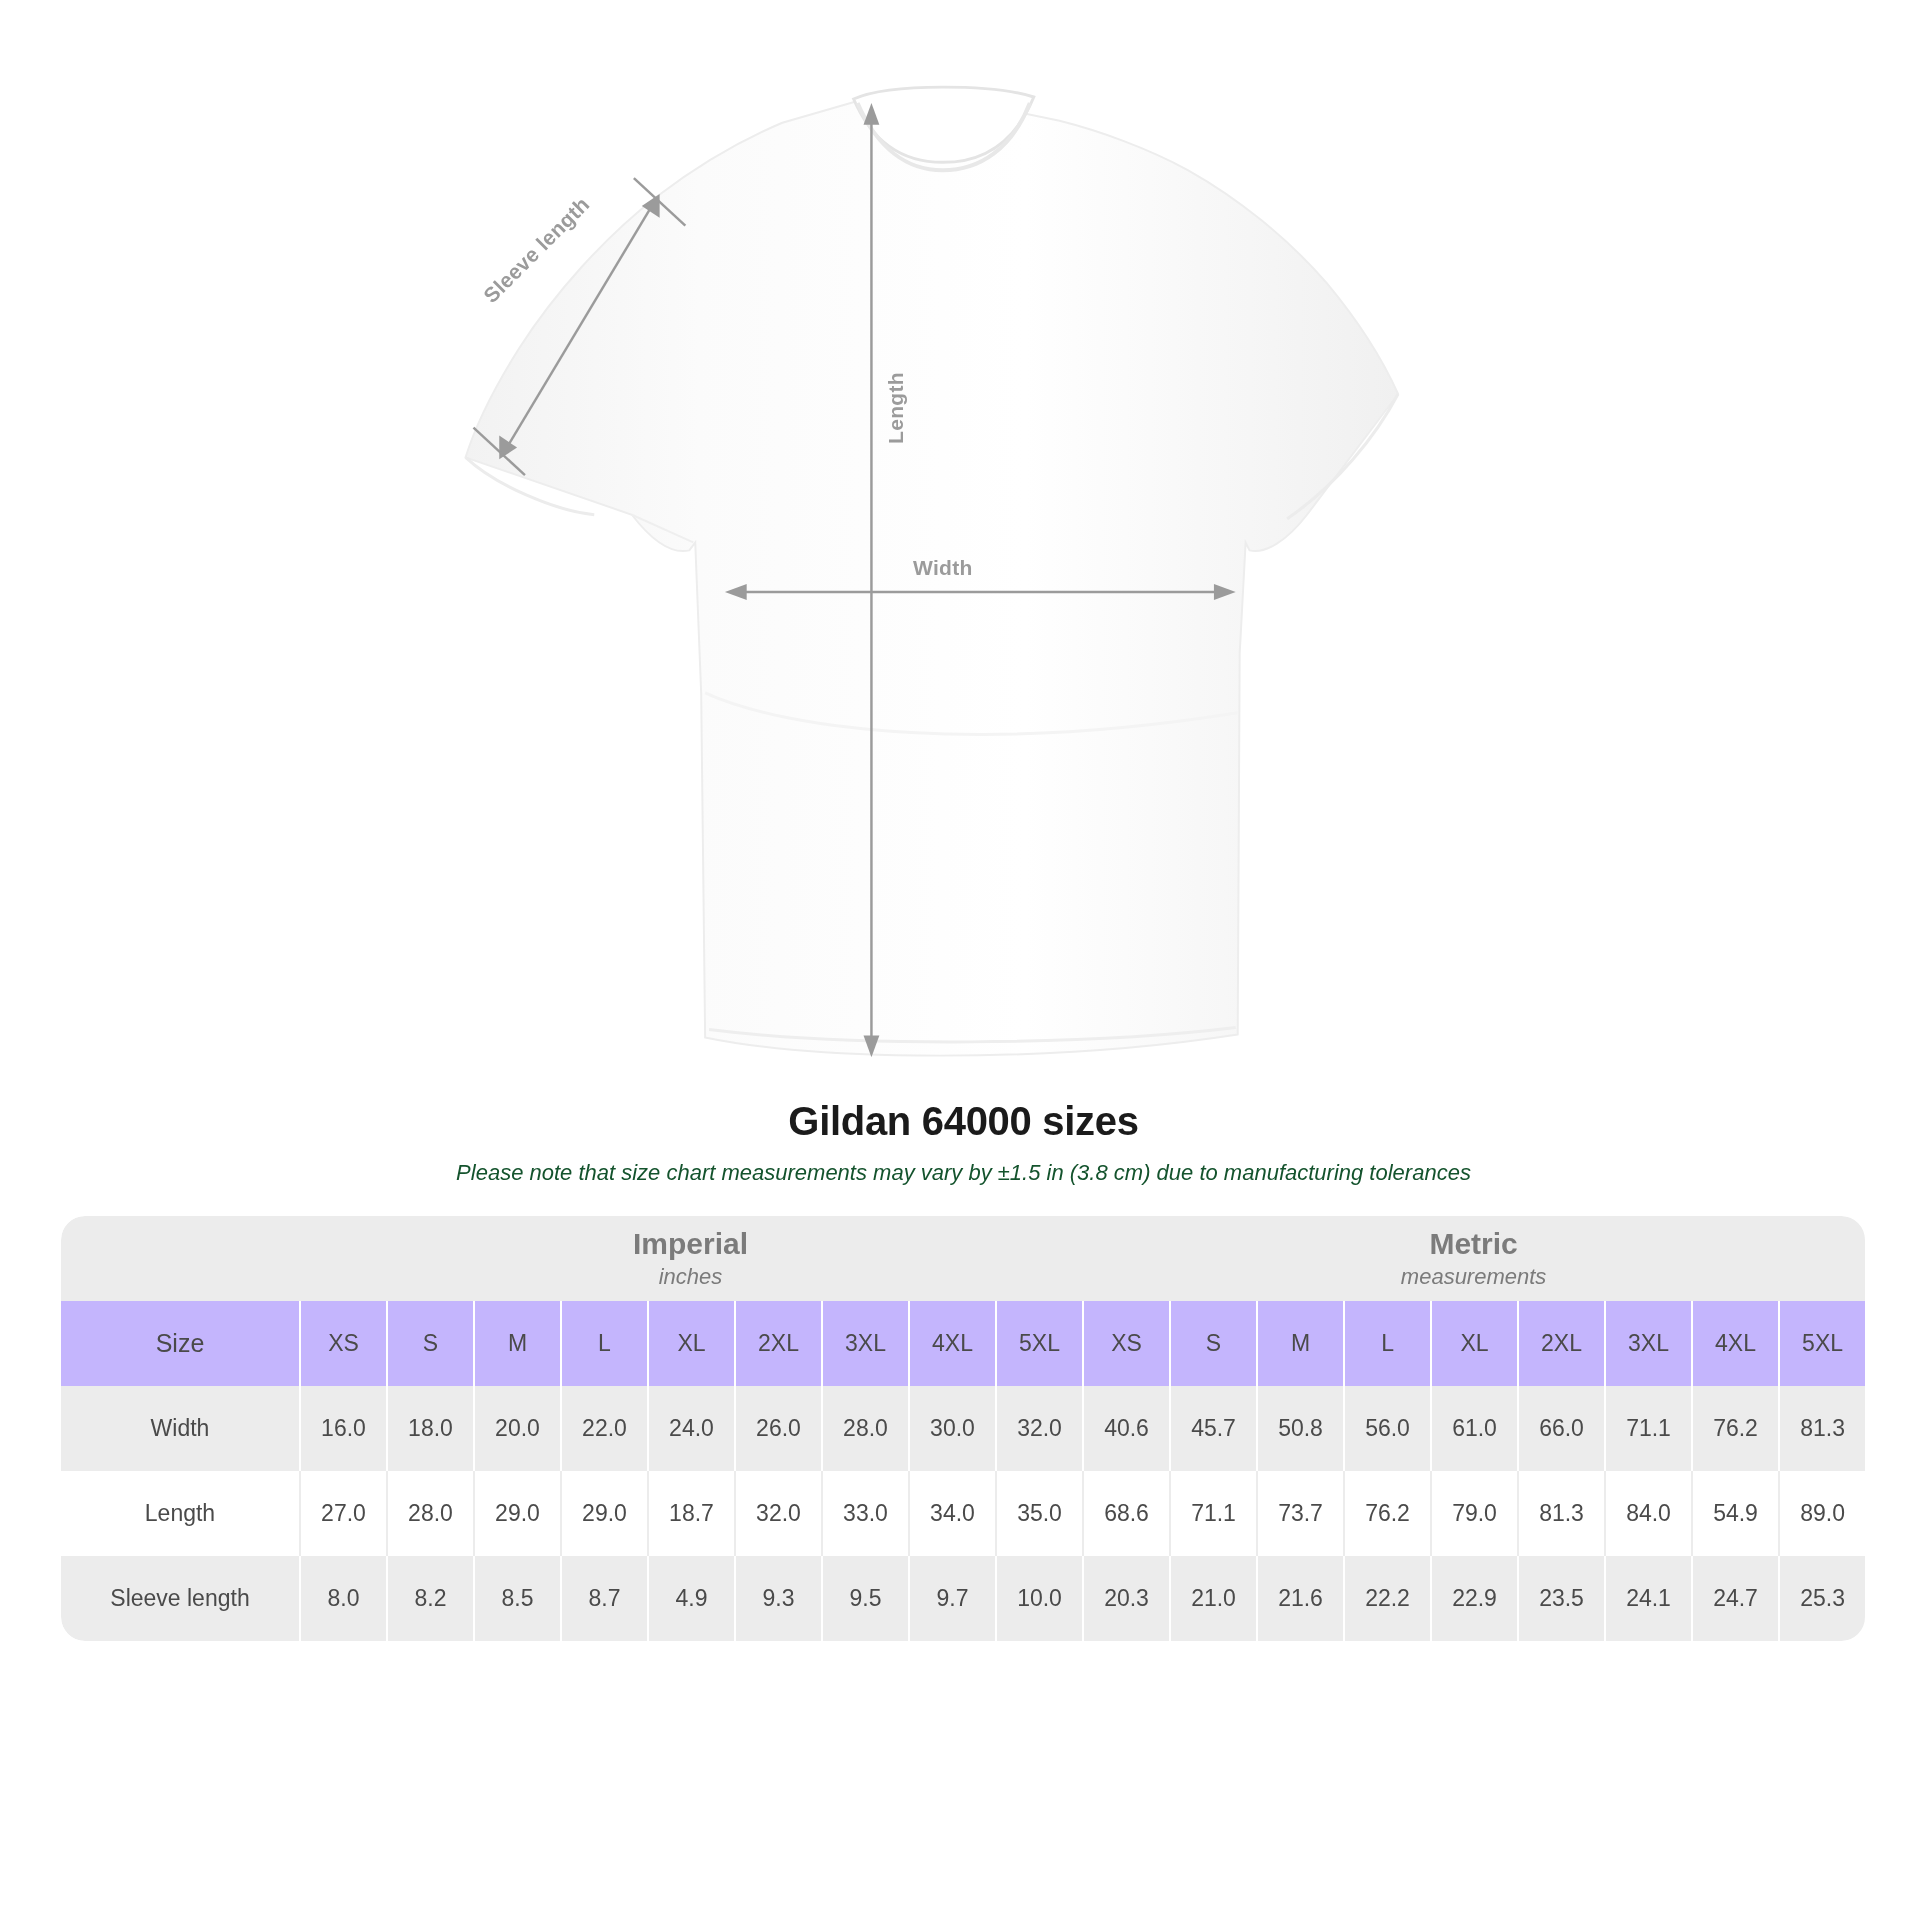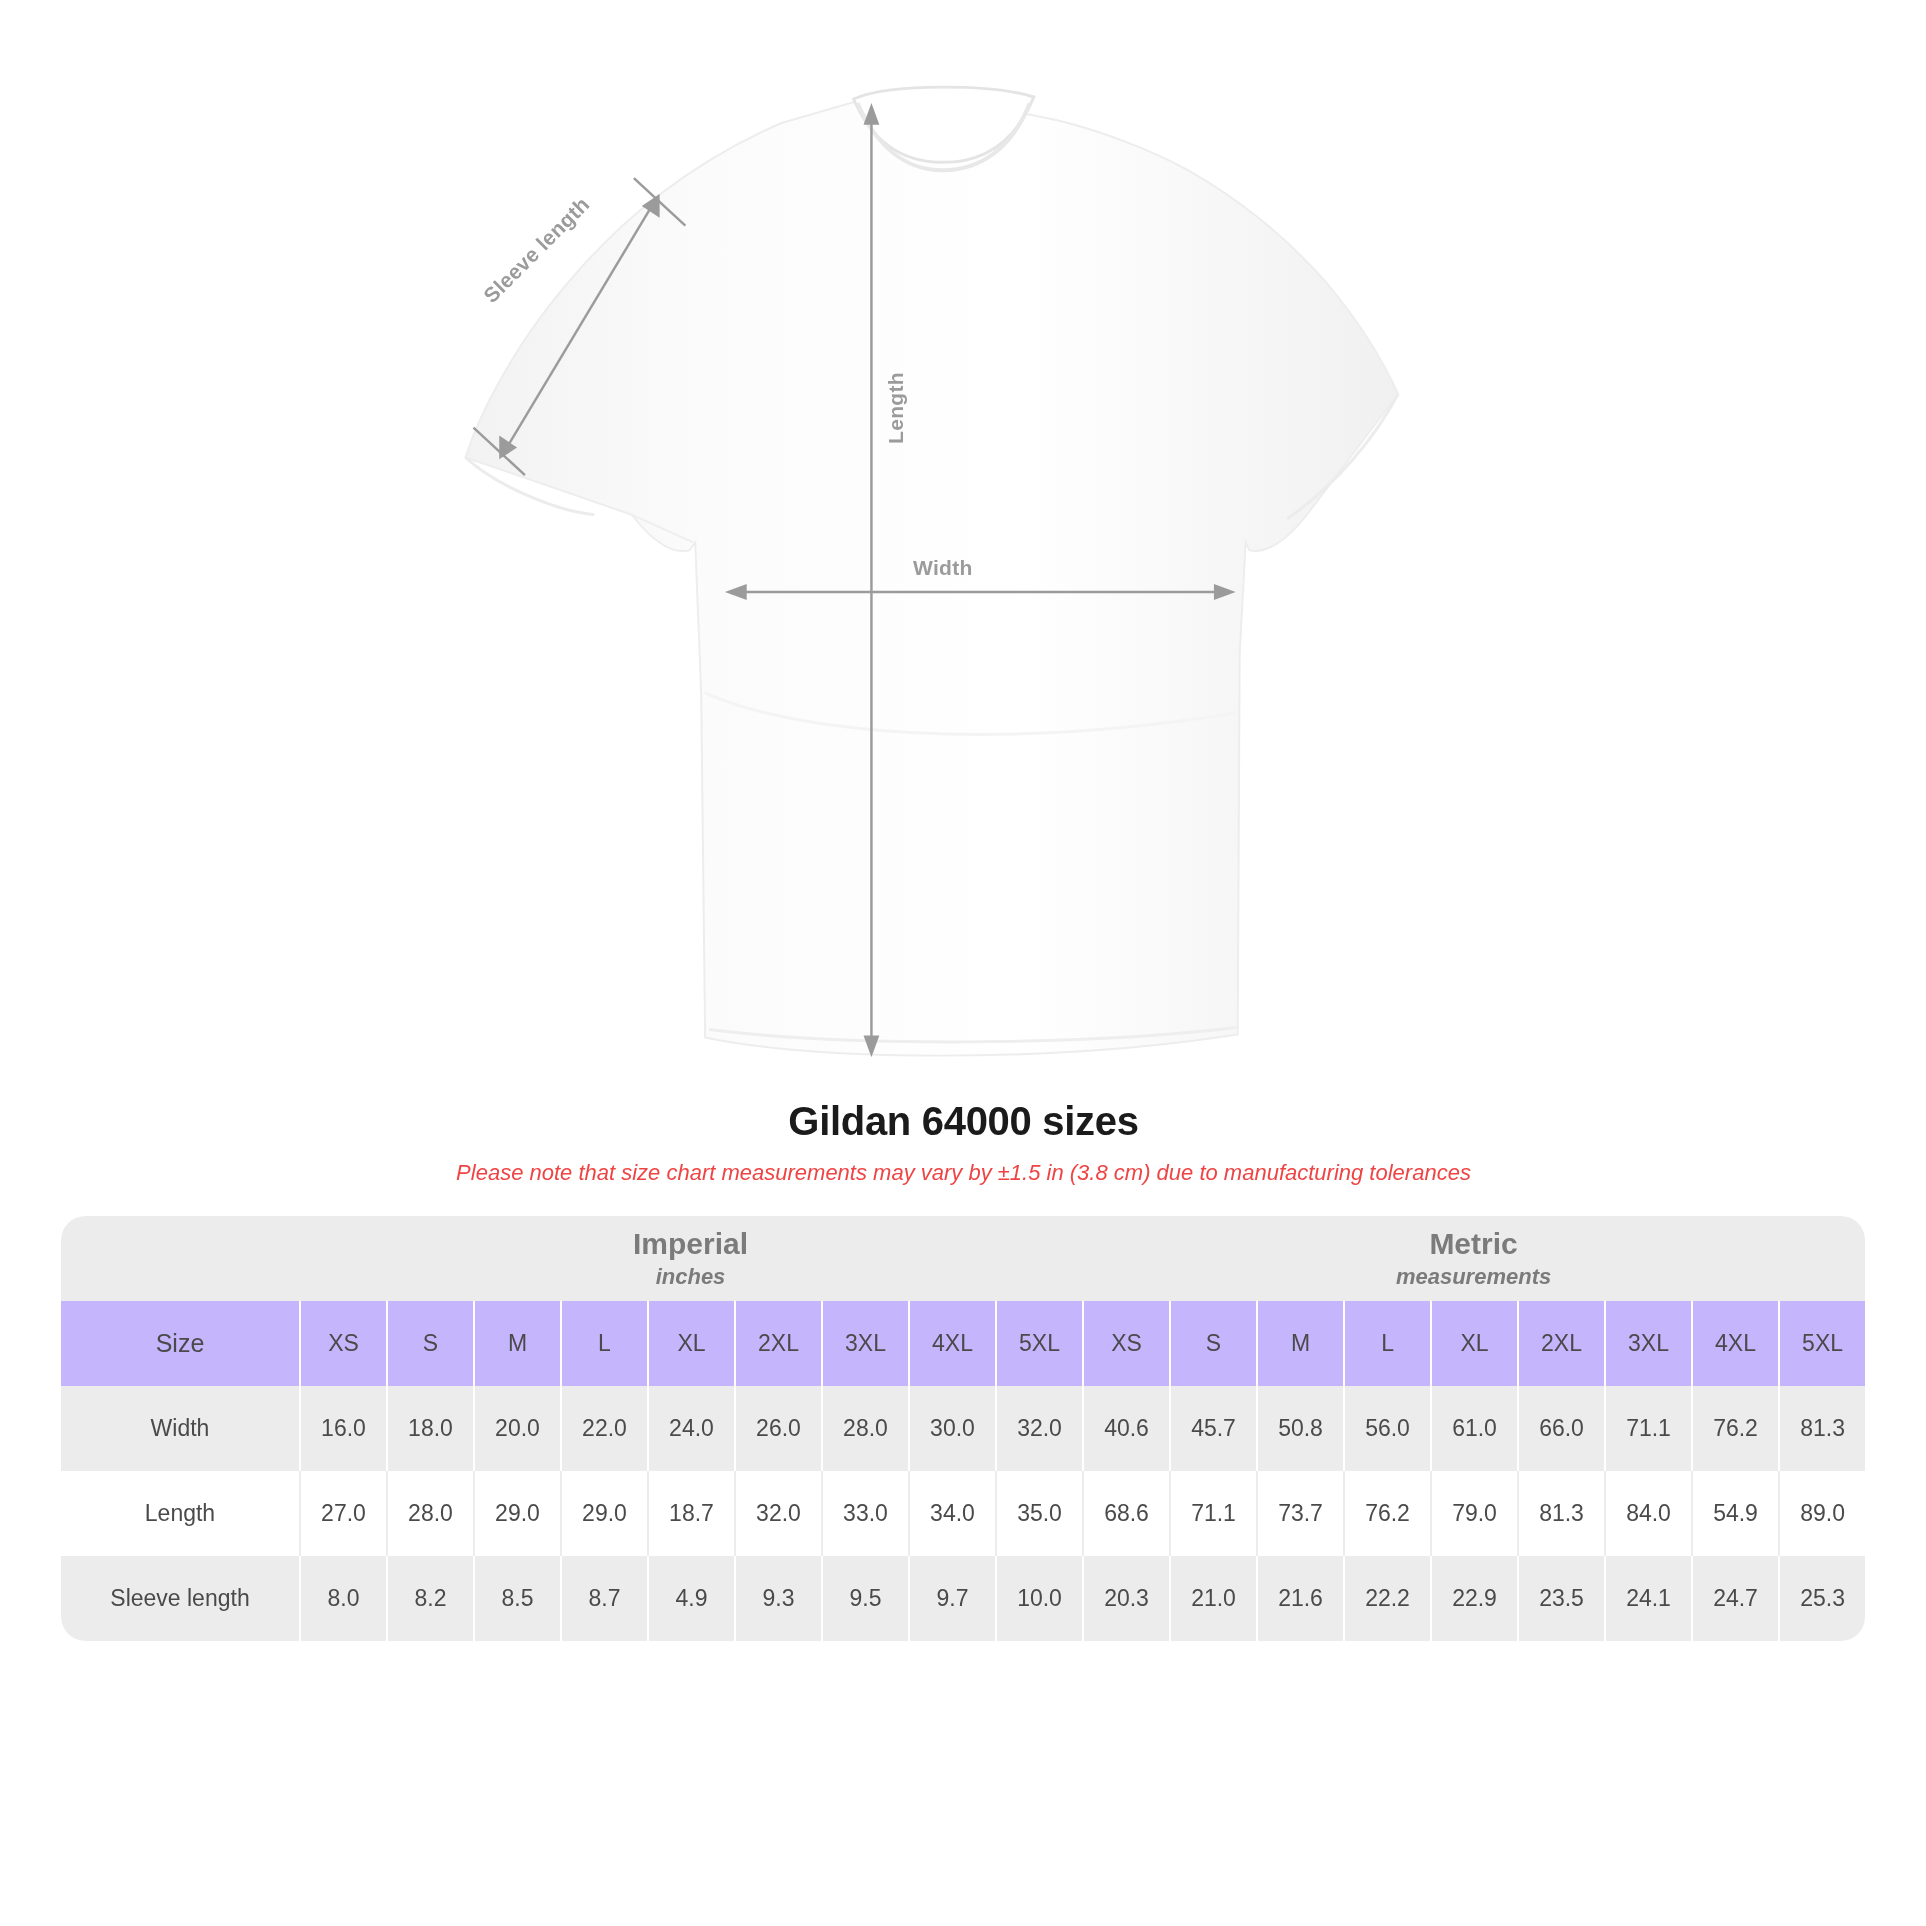"Please note that size chart" .chart-note { color: #ef4444 -> #14532d }
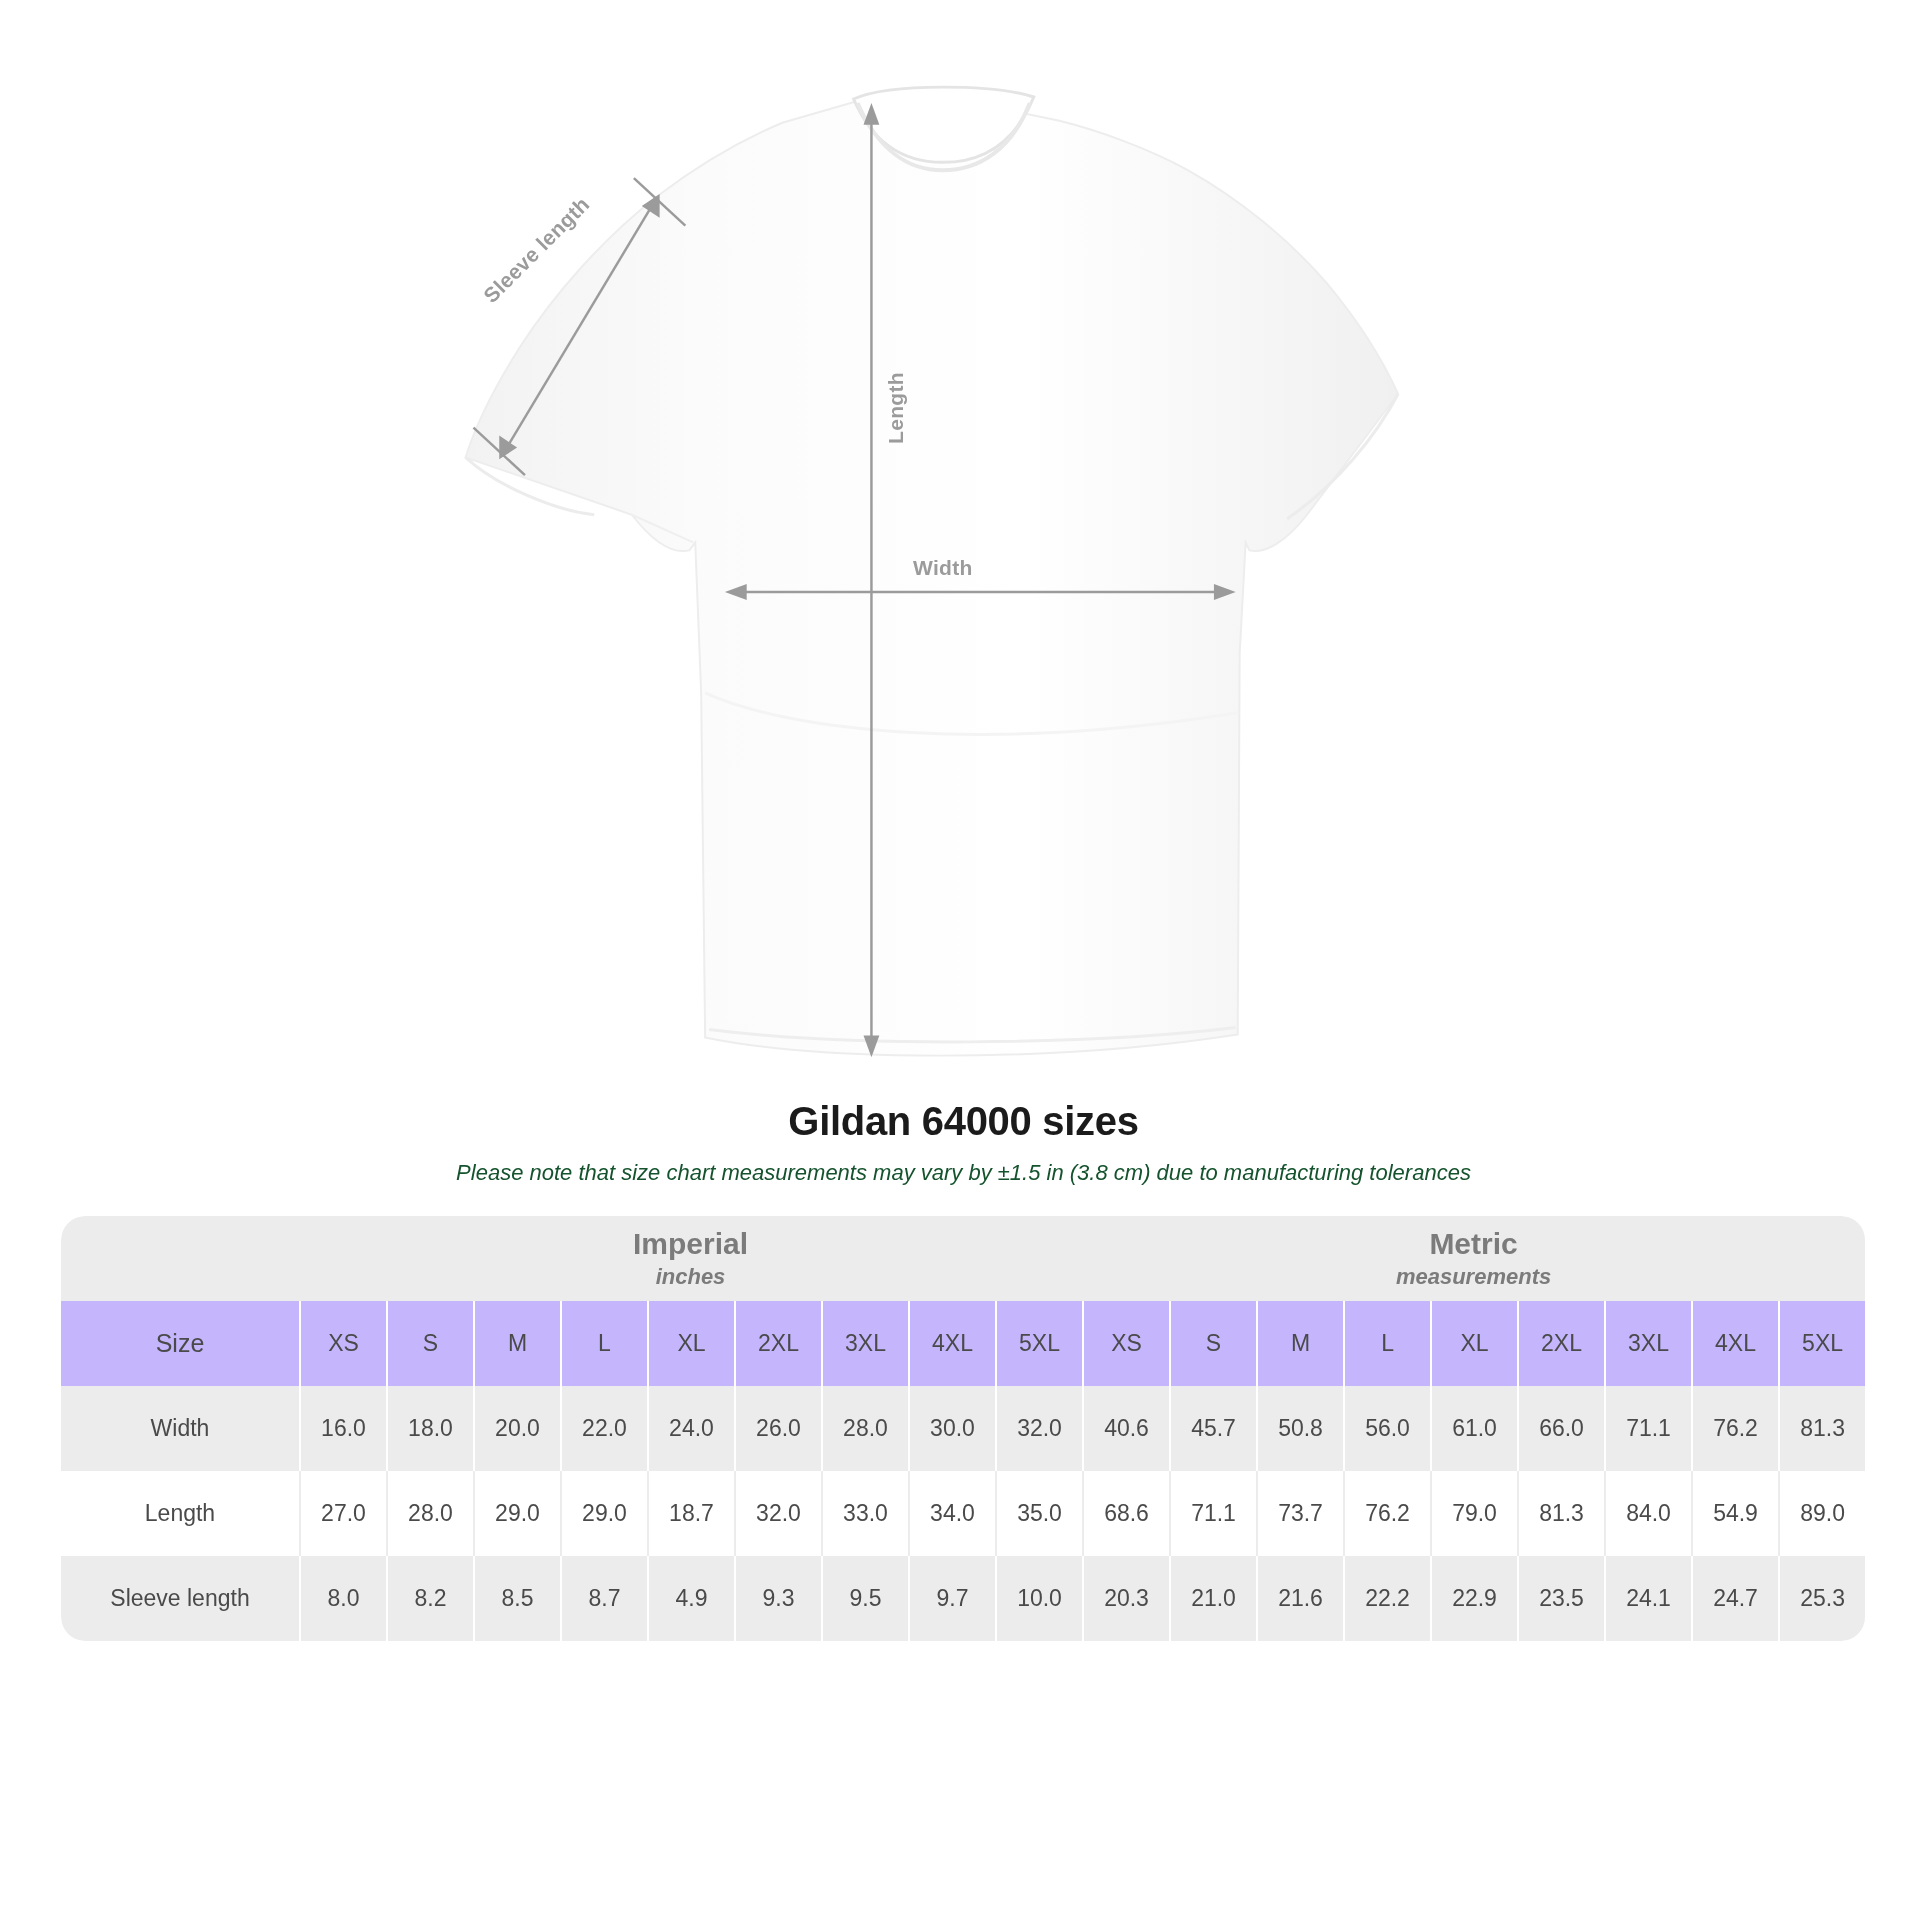"inches" .unit-sub { font-weight: bold -> none }
